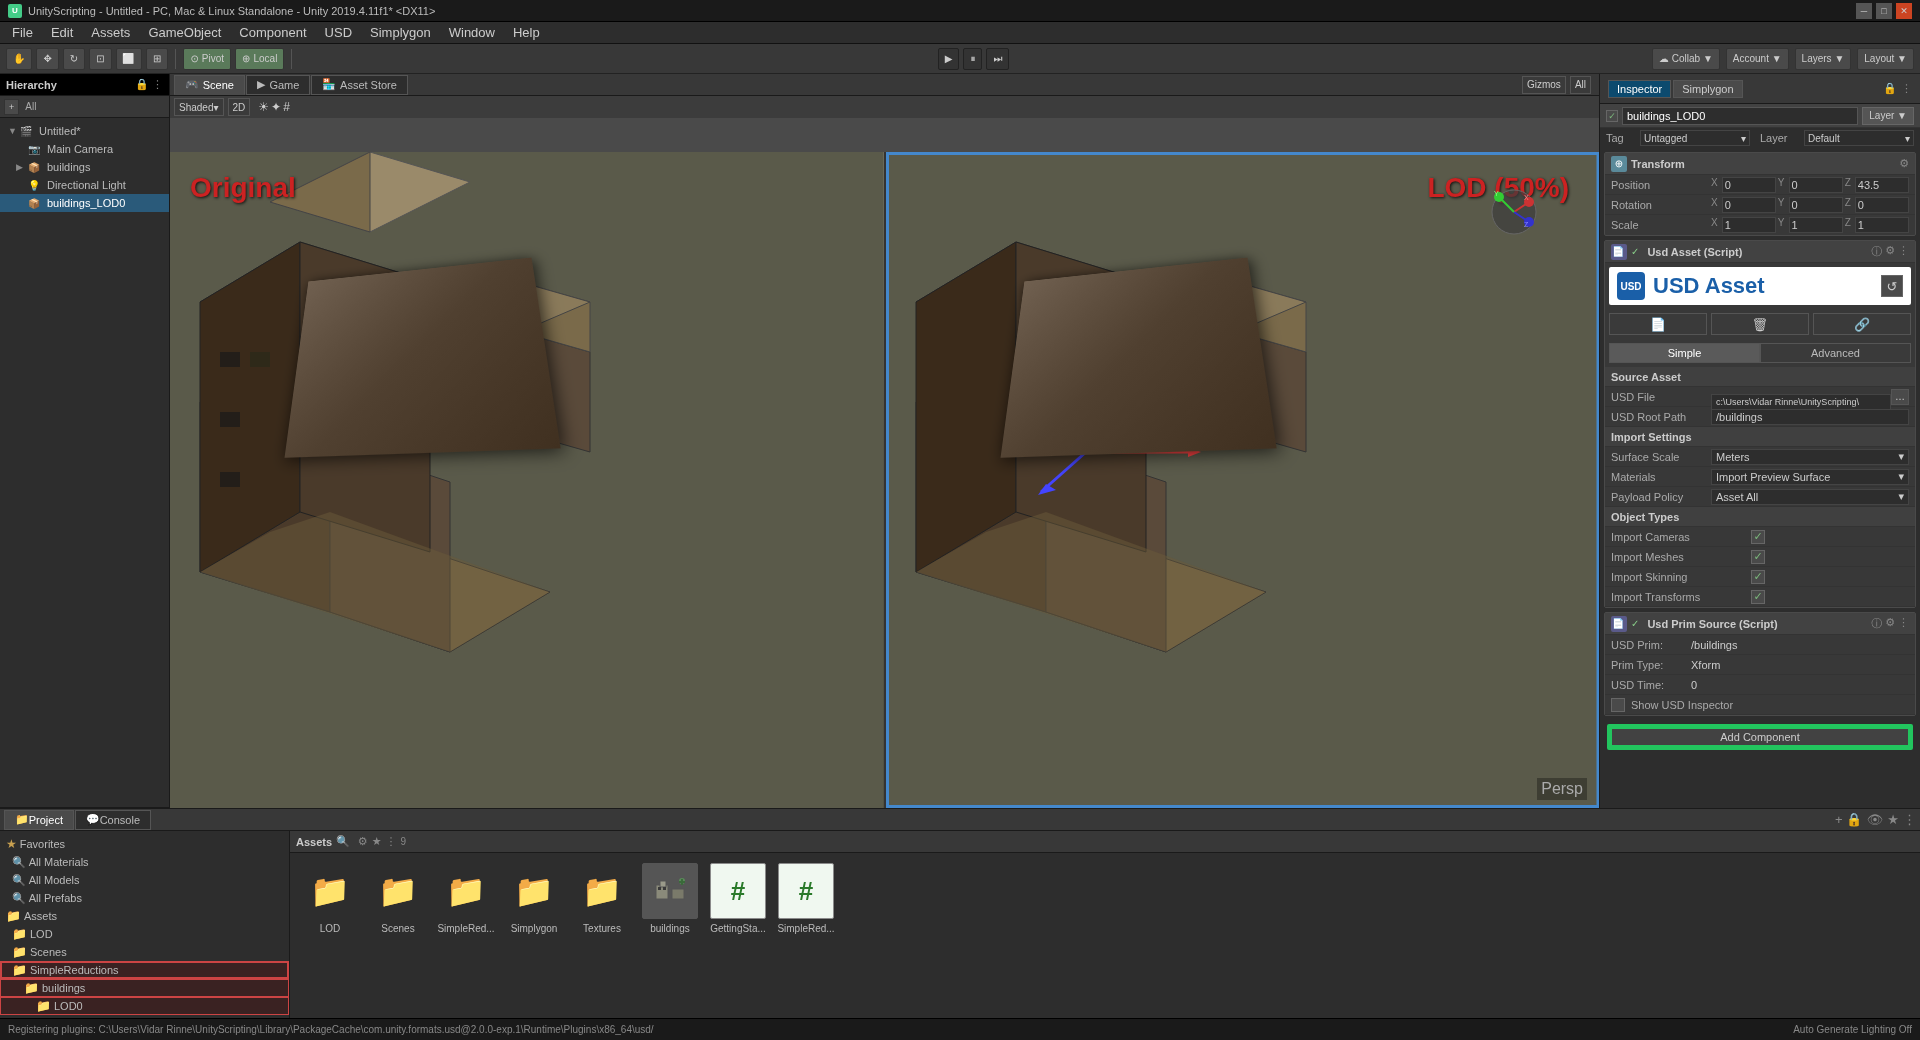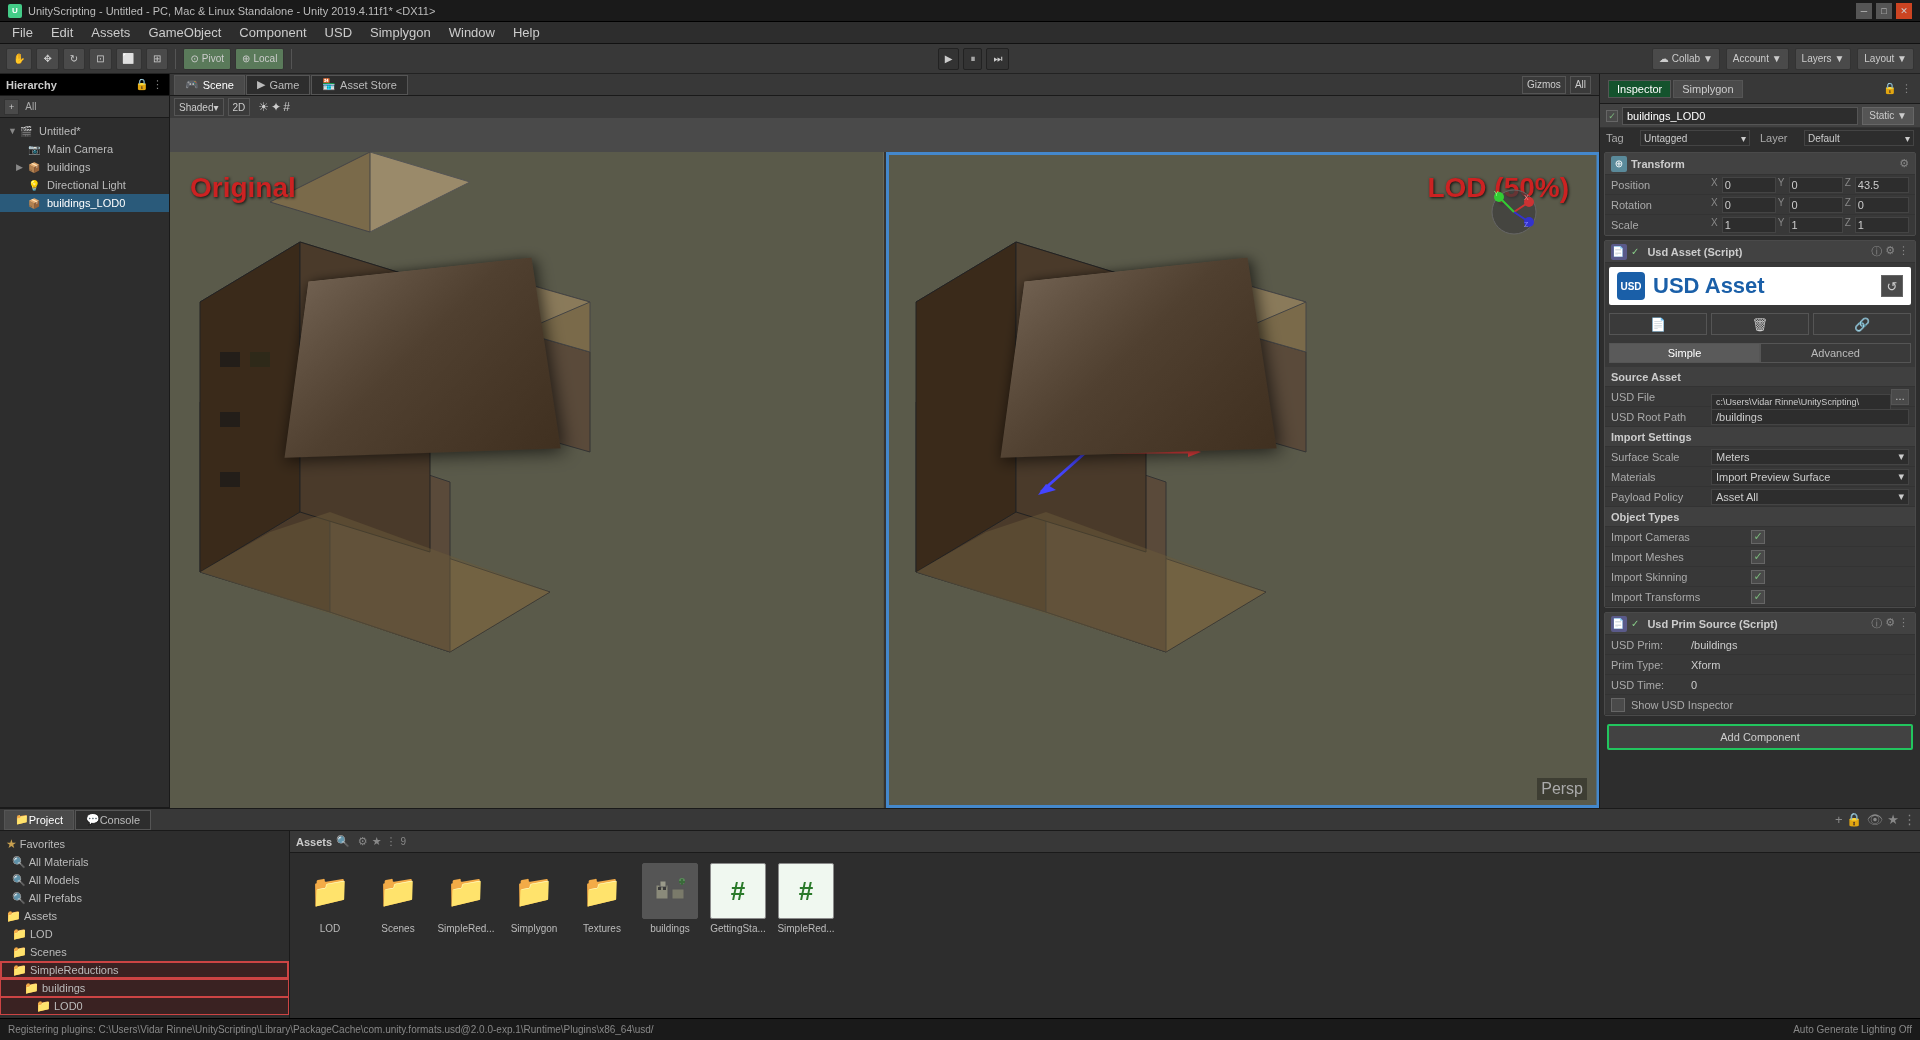"Inspector" .inspector-tab.active { background: #14532d -> #0c4a6e }
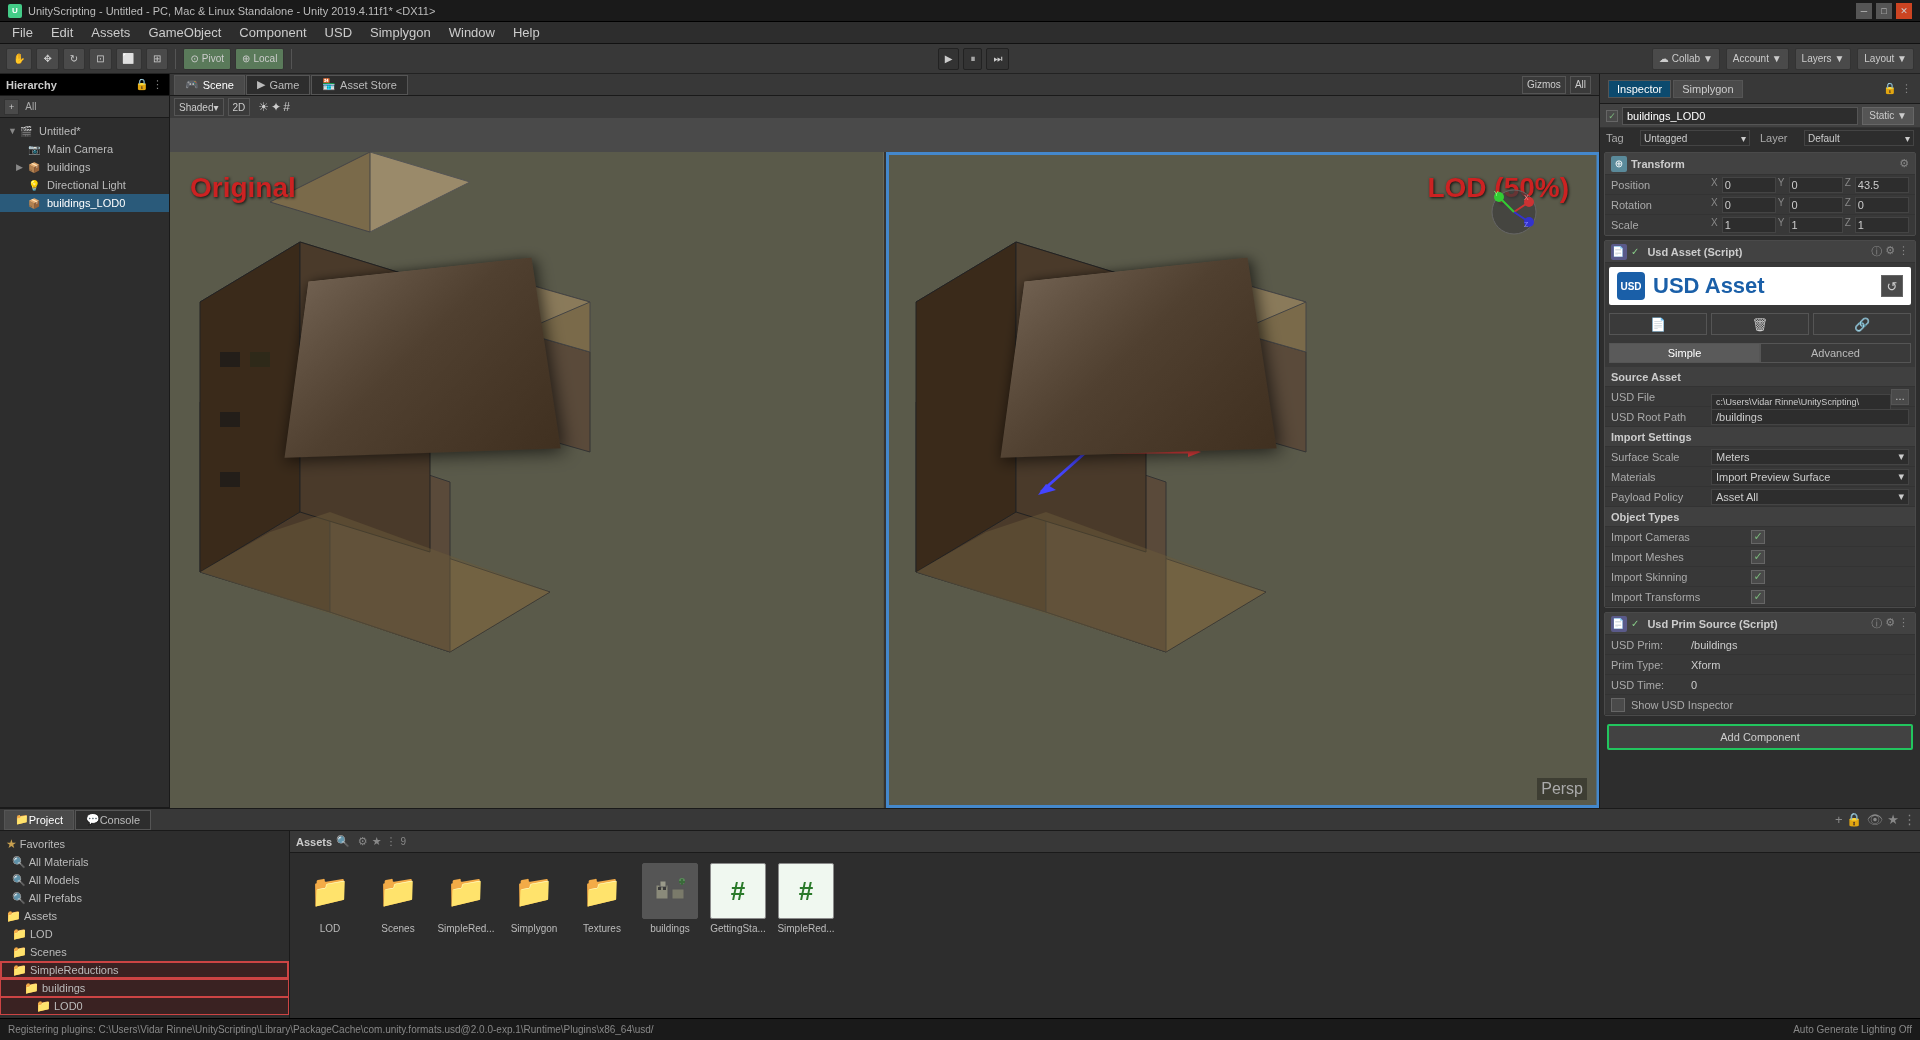"Static ▼" span { text: Static -> Layer }
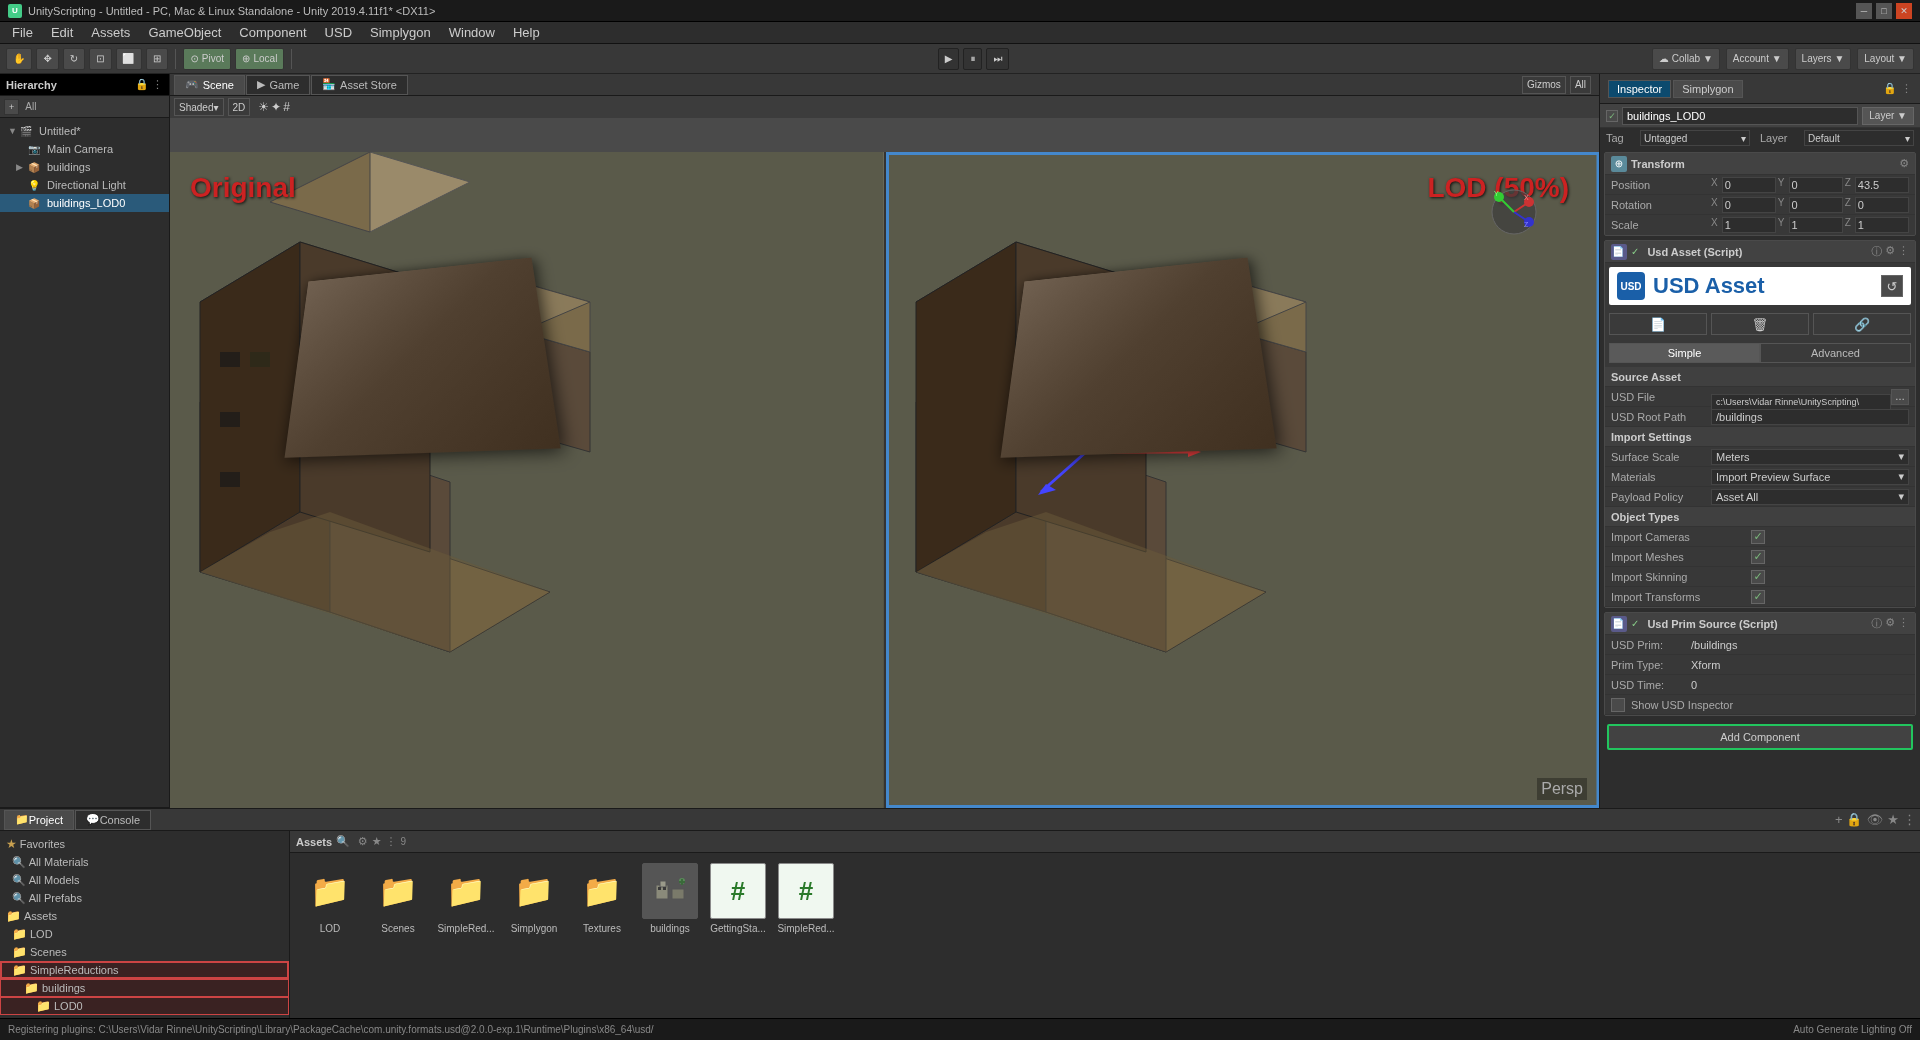"Add Component" .add-component-btn { border: 2px solid #22c55e -> 5px solid #22c55e }
